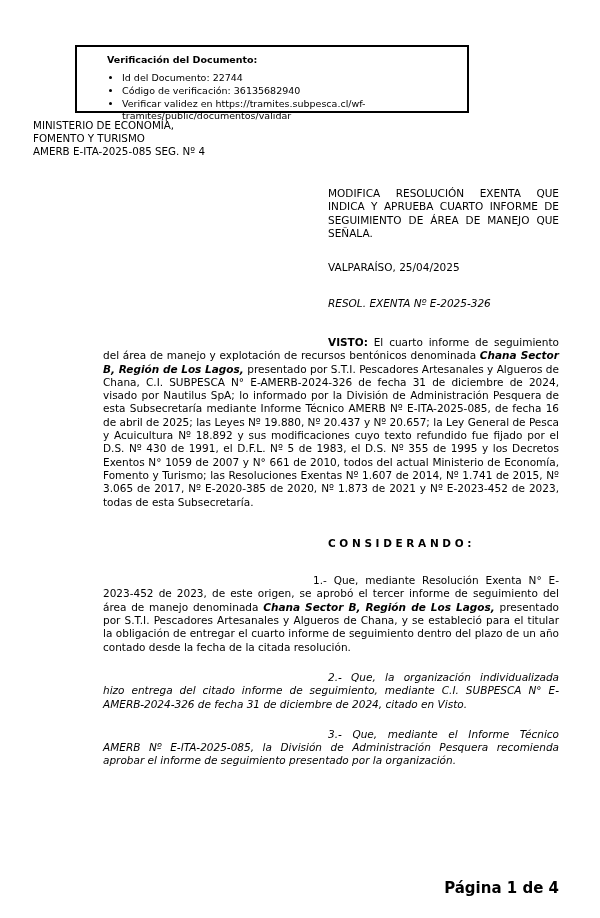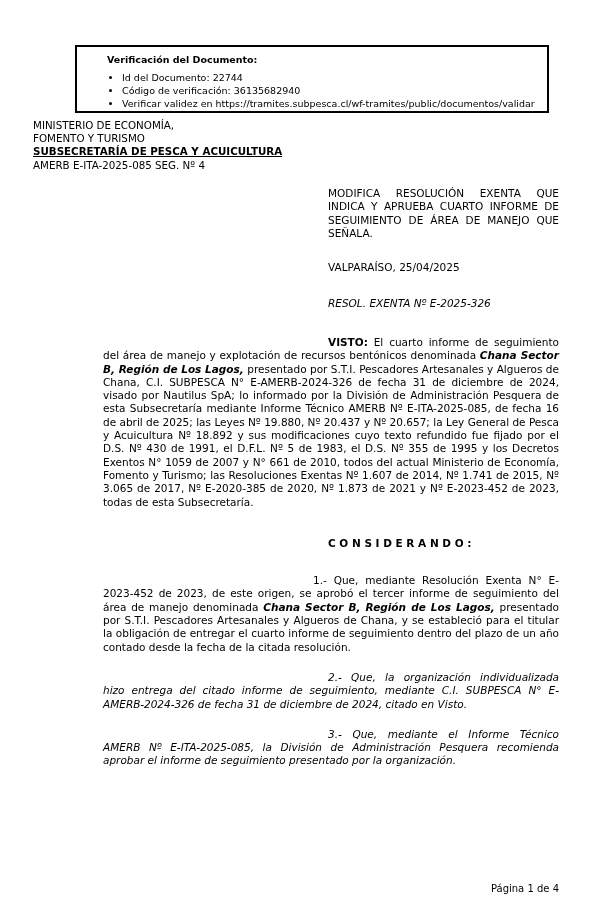"Verificación del Documento:" .vbox { width: 474px -> 394px }
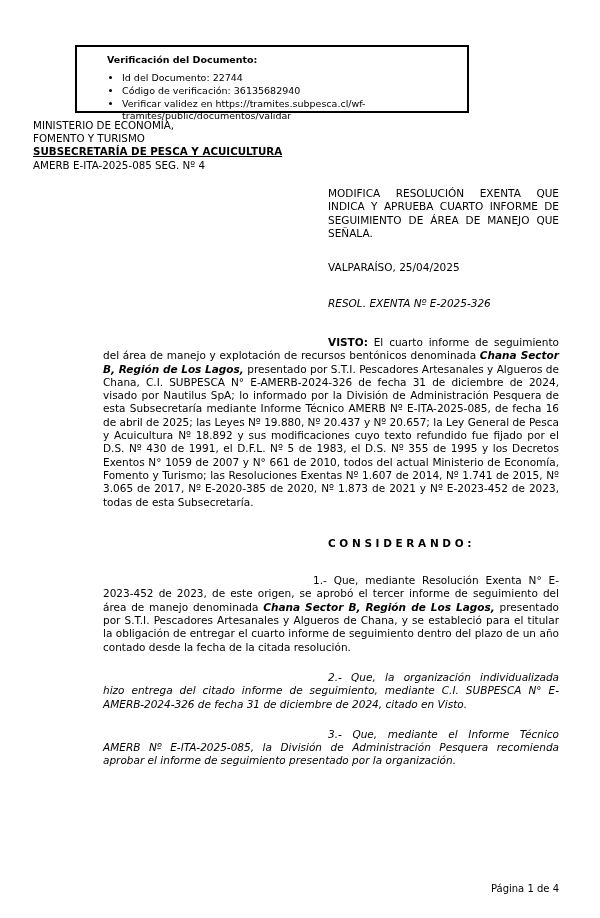"SUBSECRETARÍA DE PESCA Y ACUICULTURA" div.org { html: <div>SUBSECRETARÍA DE PESCA Y ACUICULTURA</div> -> none }
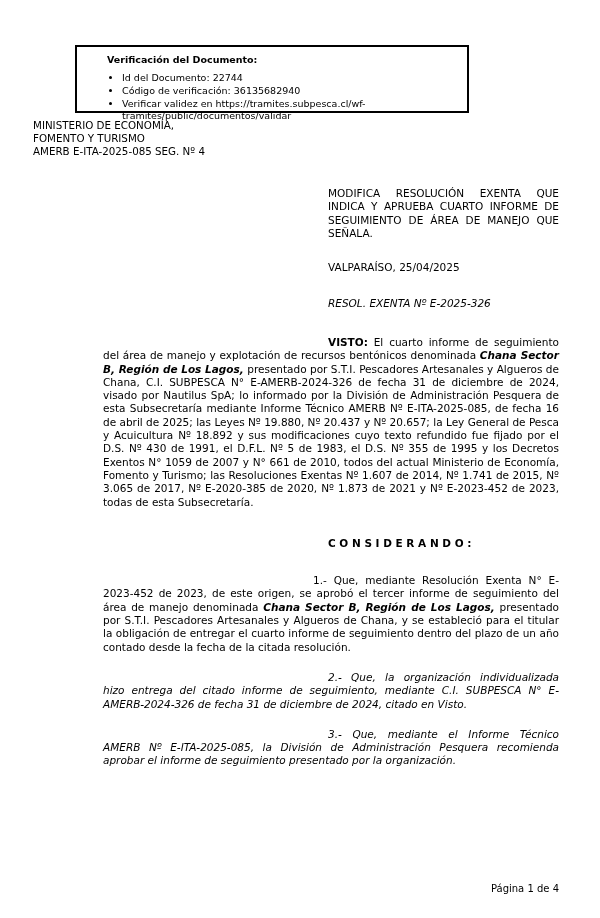"Página 1 de 4" .page-footer { font-size: 10px -> 15px; font-weight: normal -> bold }
